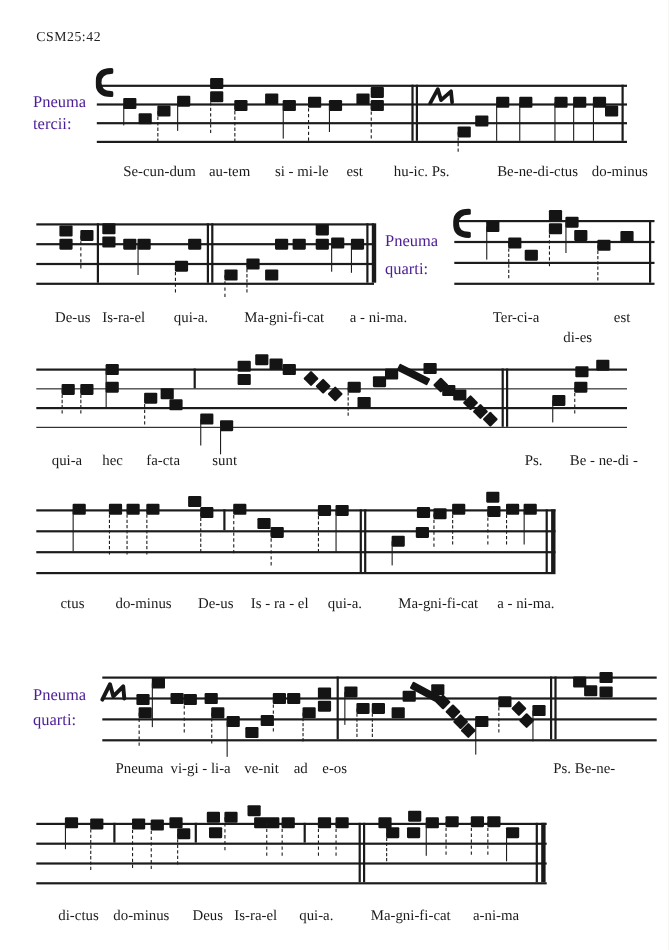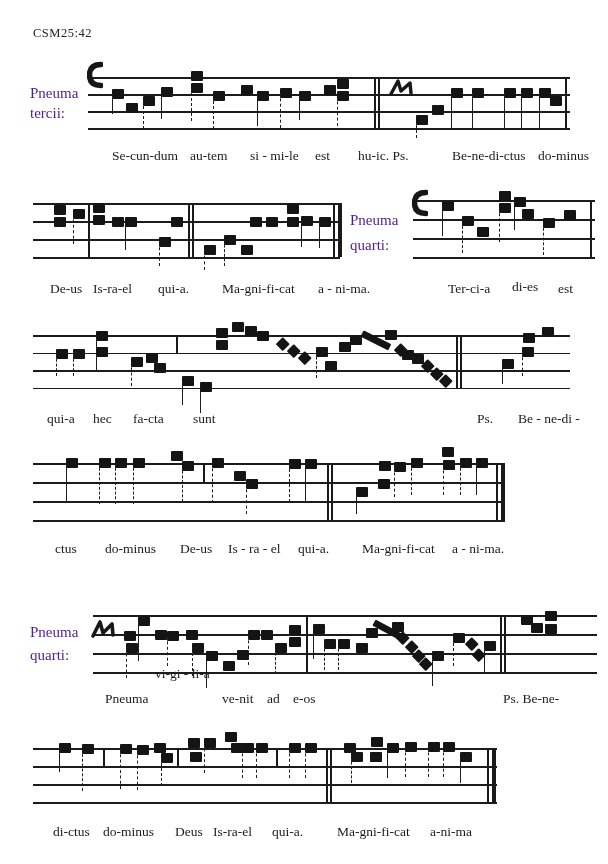"di-es" div.lyr { top: 279px -> 299px }
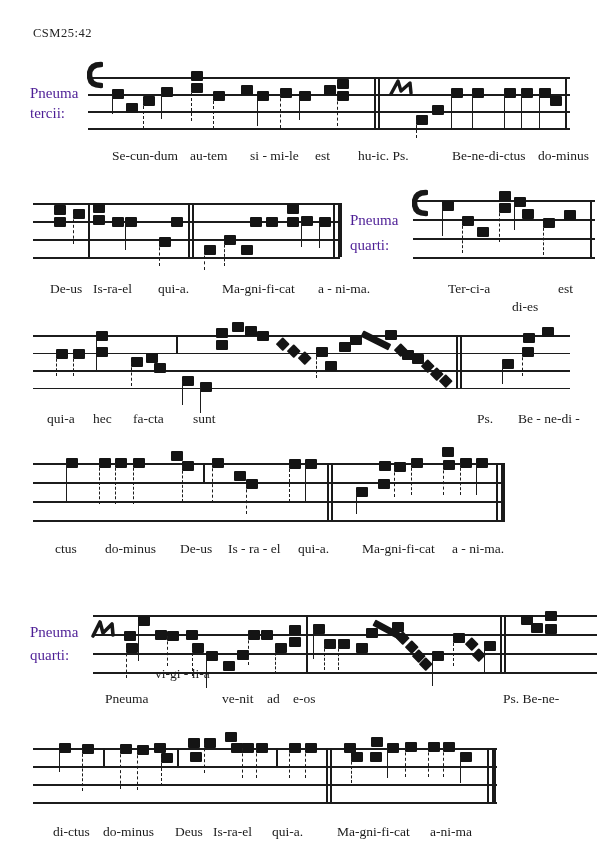"vi-gi - li-a" div.lyr { top: 666px -> 691px }
